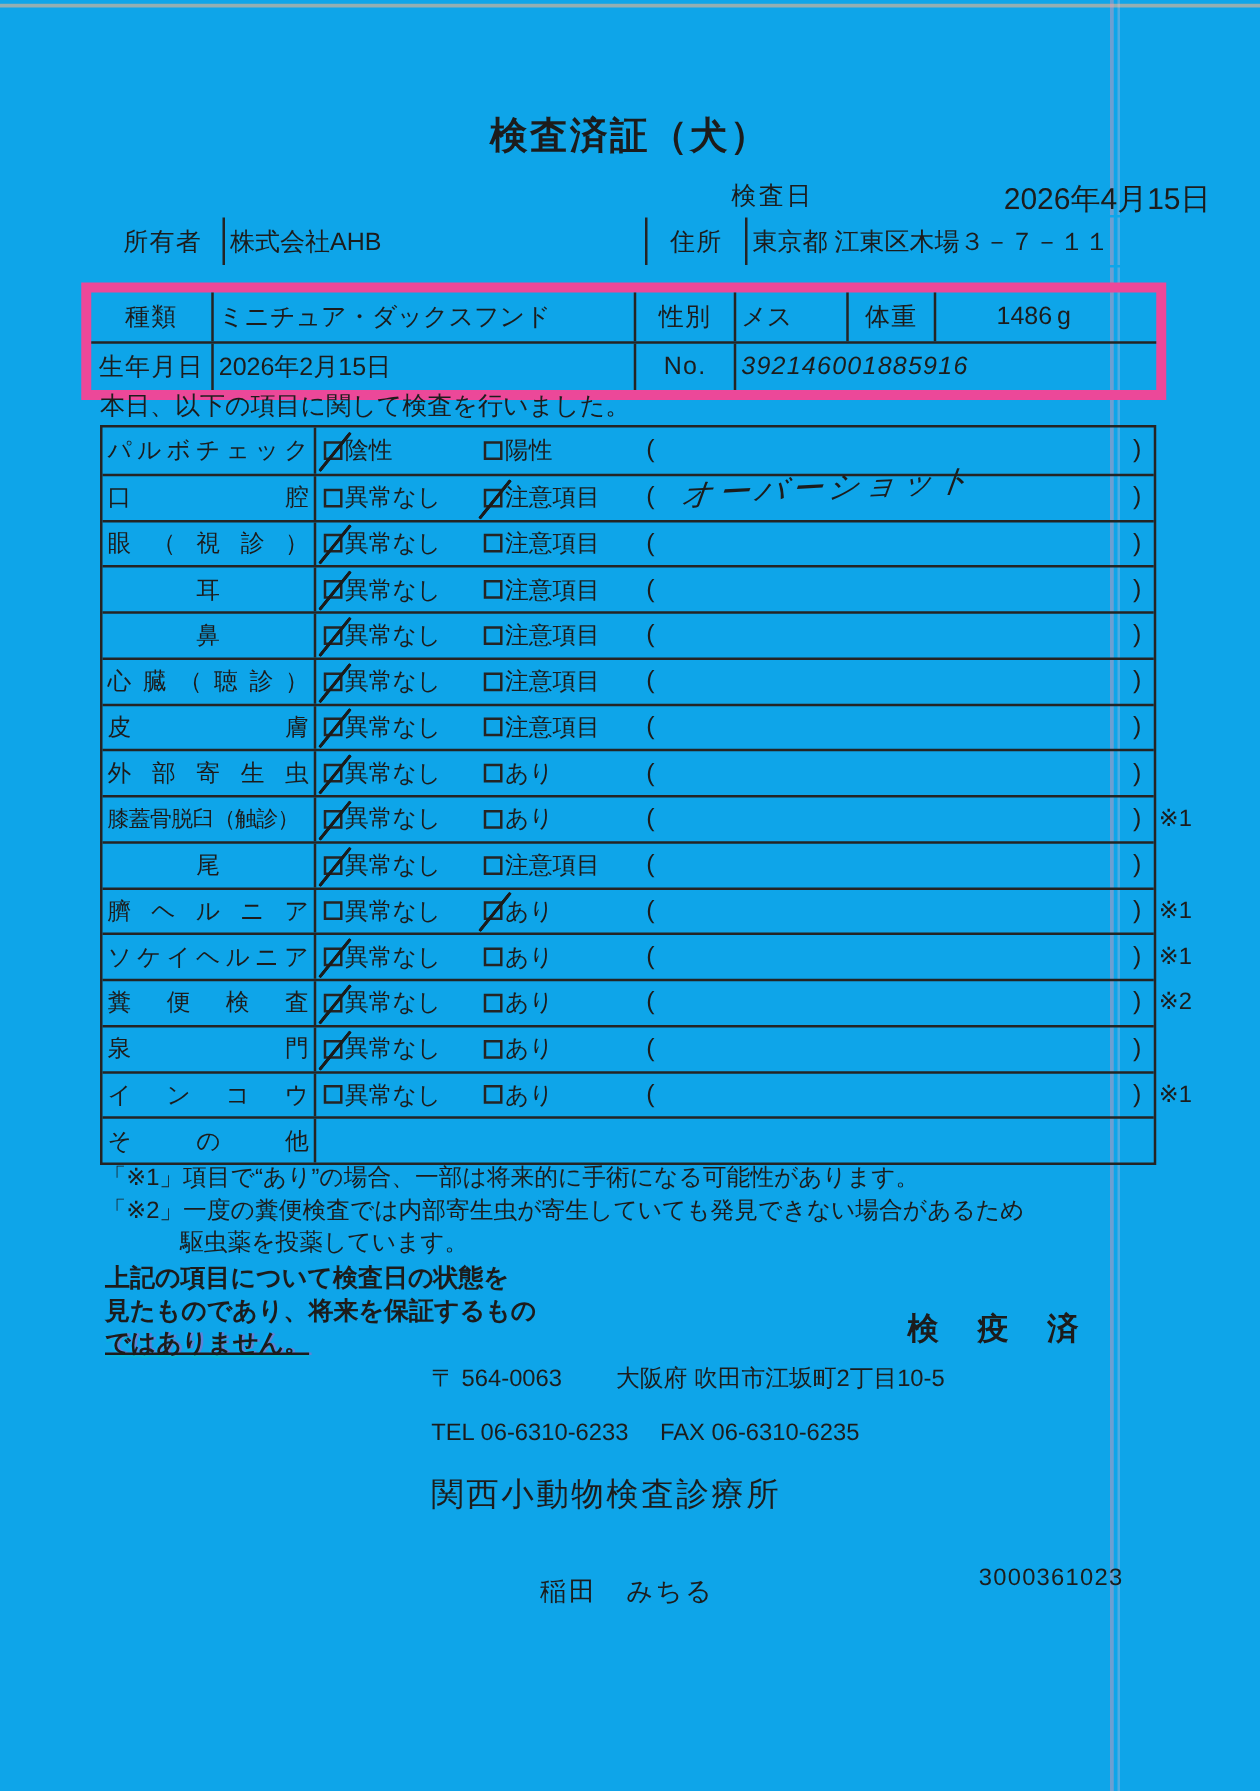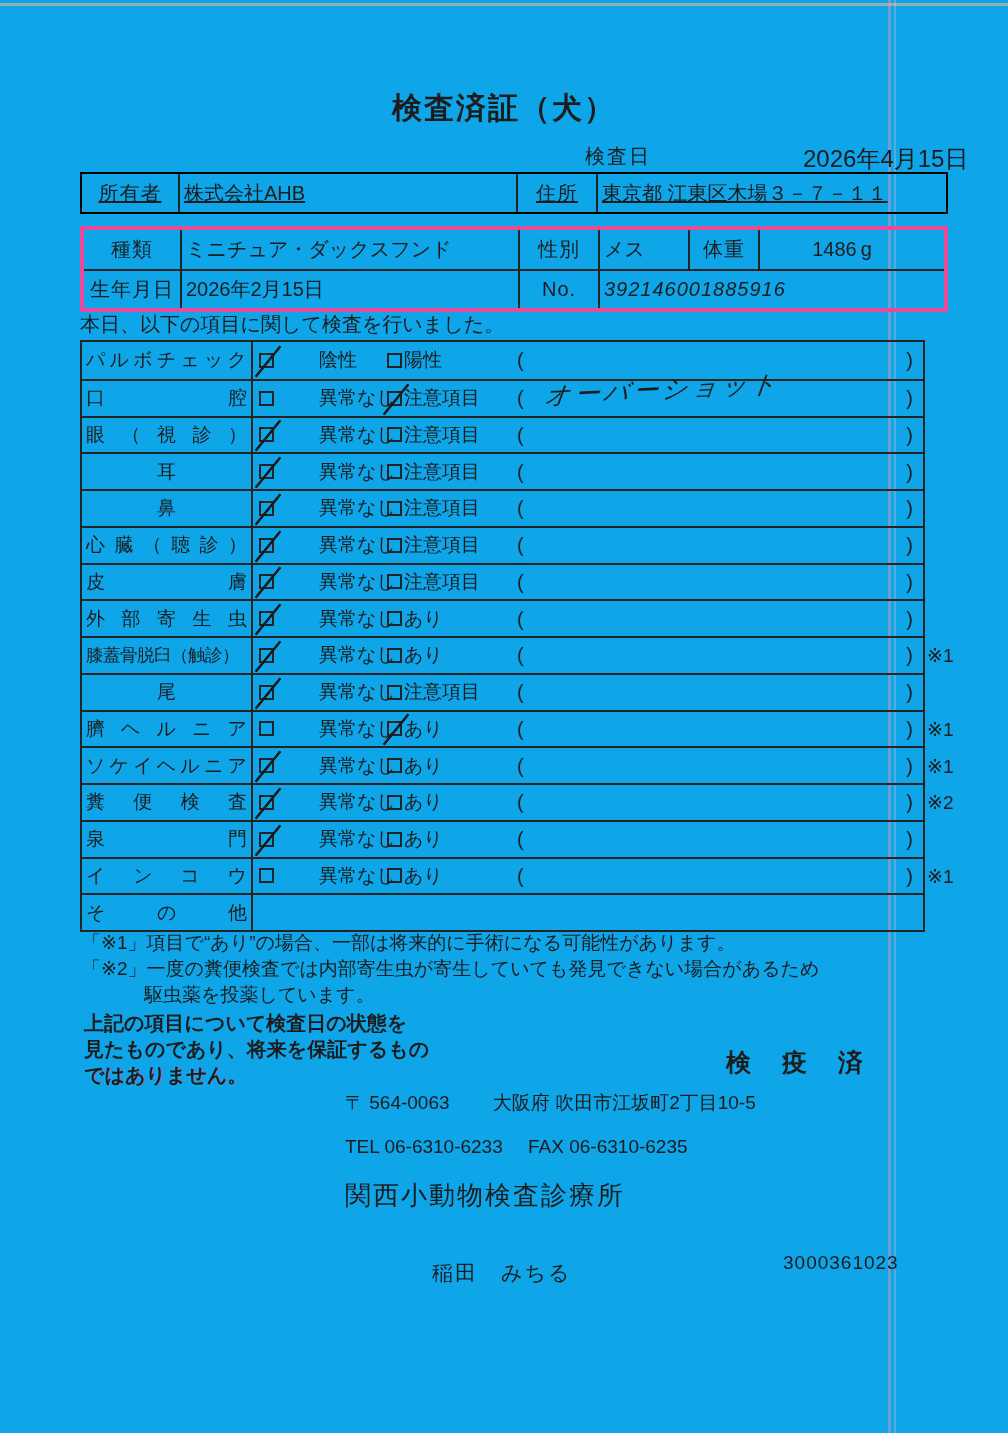"所有者" .owner-table { border: 2px solid #000000 -> 2px solid #0ea5e9; text-decoration: underline -> none }
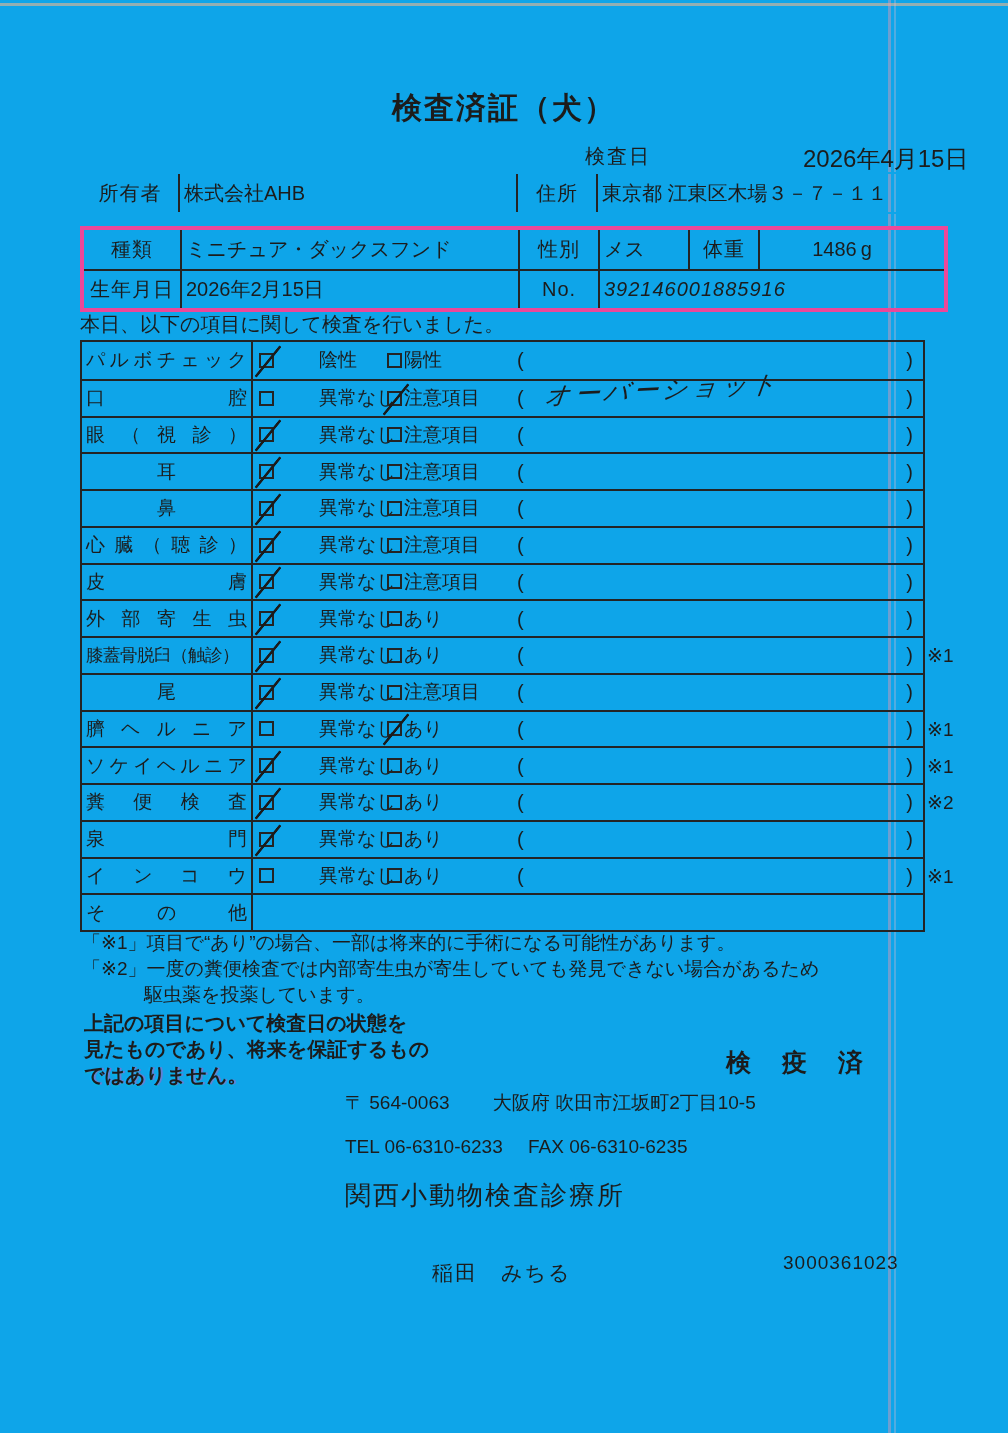"種類" .pet-table { border: 4px solid #ec4899 -> 8px solid #ec4899; left: 80px -> 65px }
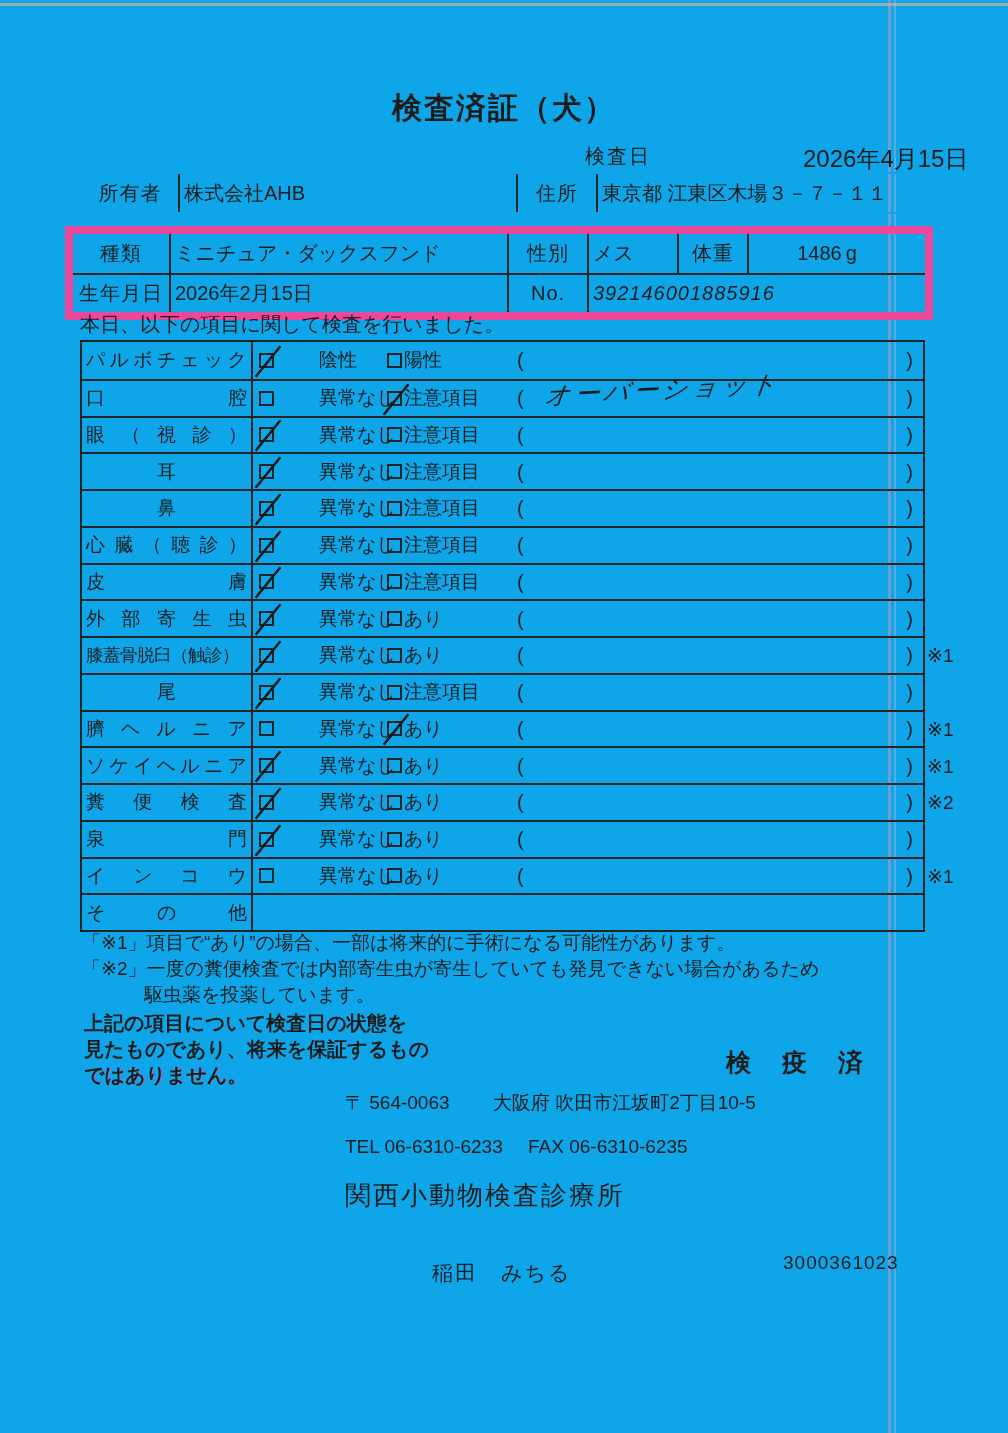"陰性" .cb1 { gap: 43px -> none }
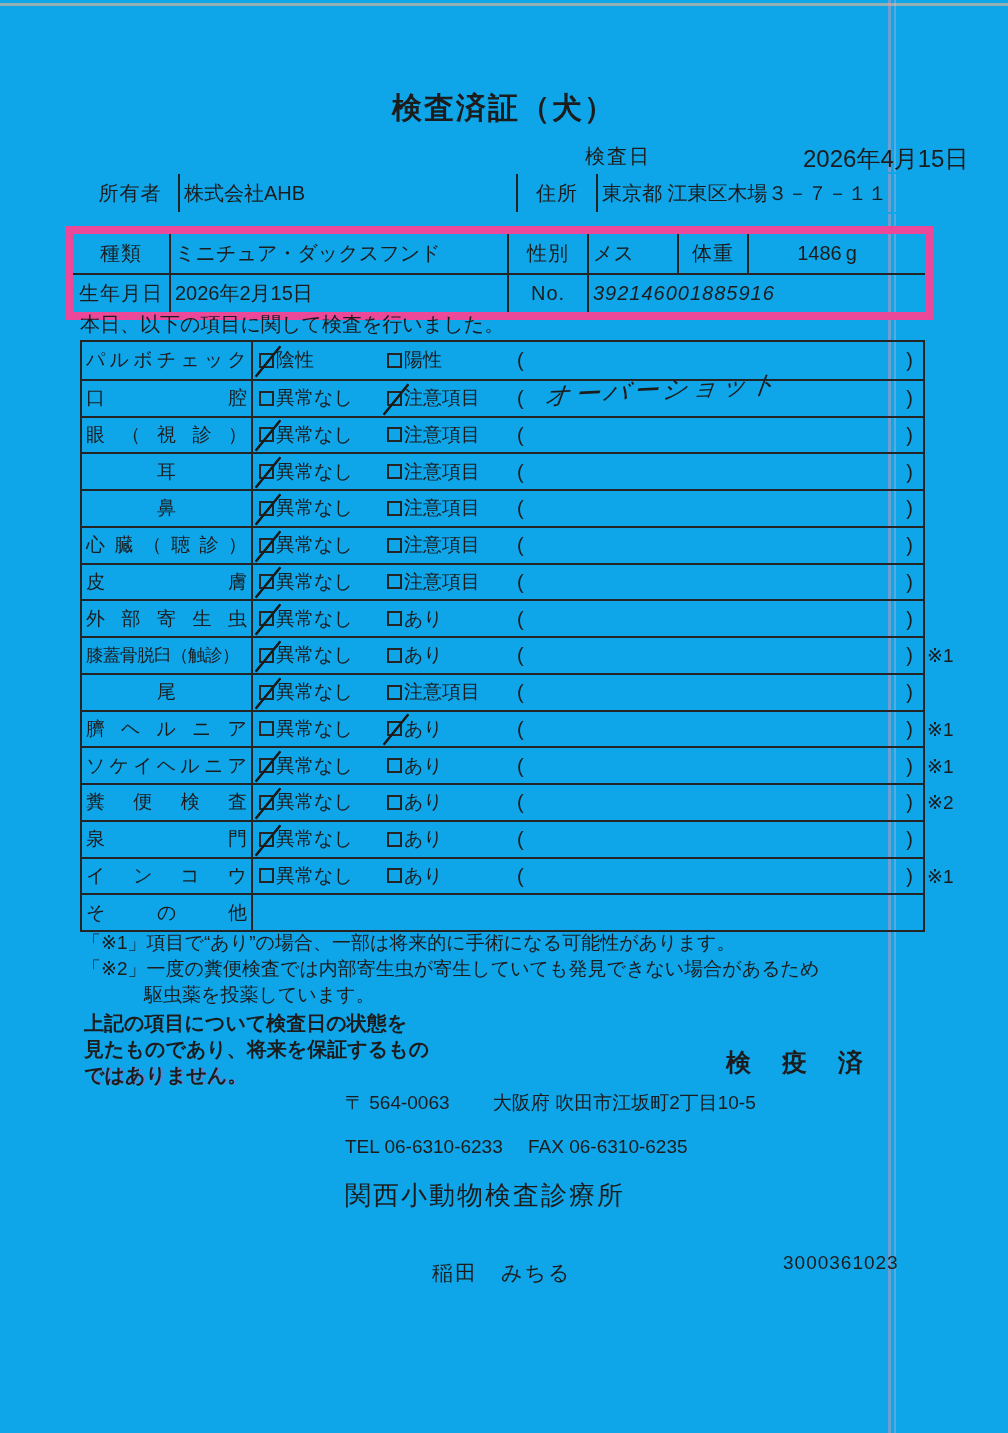"ではありません。" .fringe { text-decoration: none -> underline }
